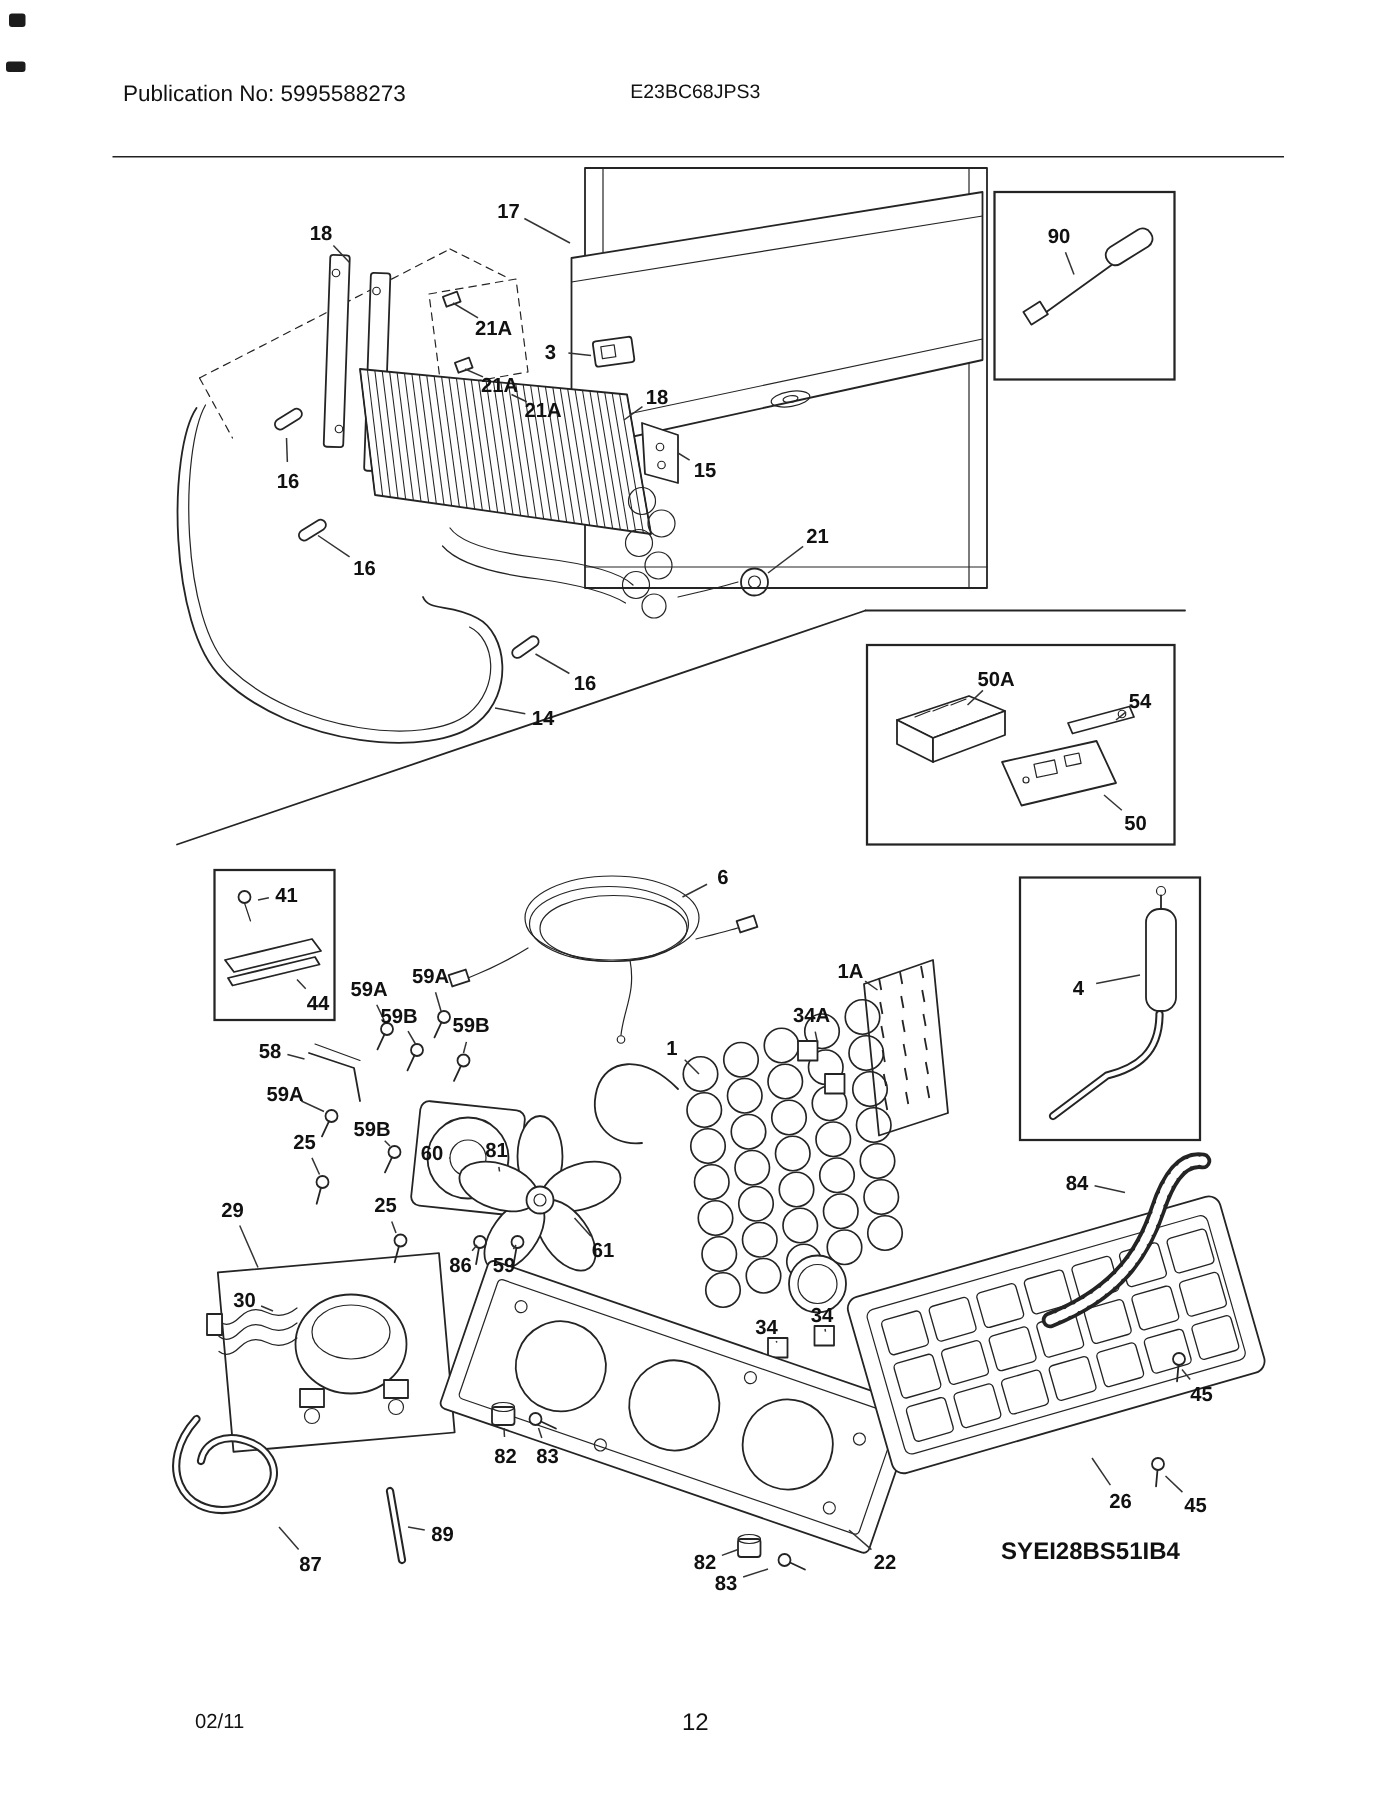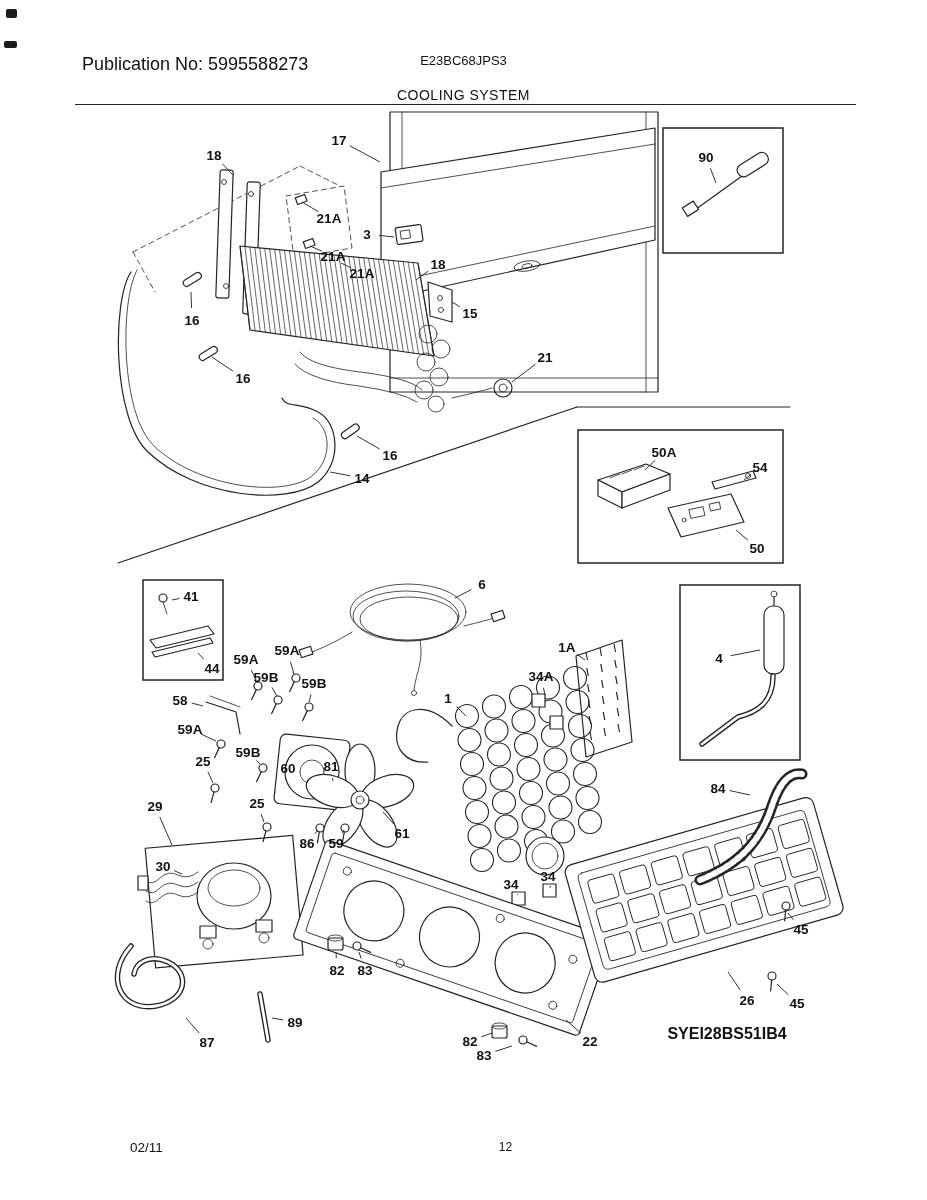"Publication No: 5995588273" .hdr-pub { font-size: 18px -> 15px }
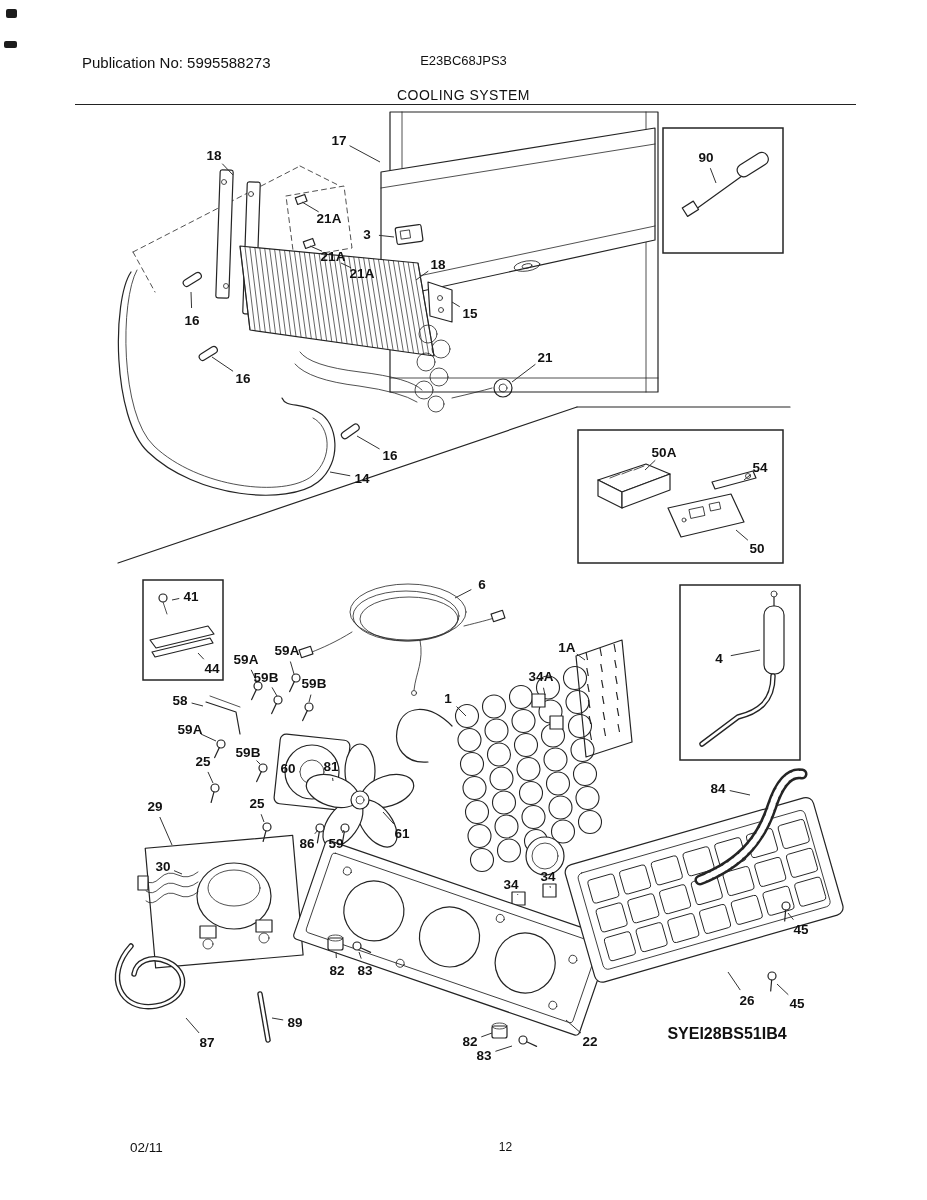"COOLING SYSTEM" div.title { html: <div>COOLING SYSTEM</div> -> none }
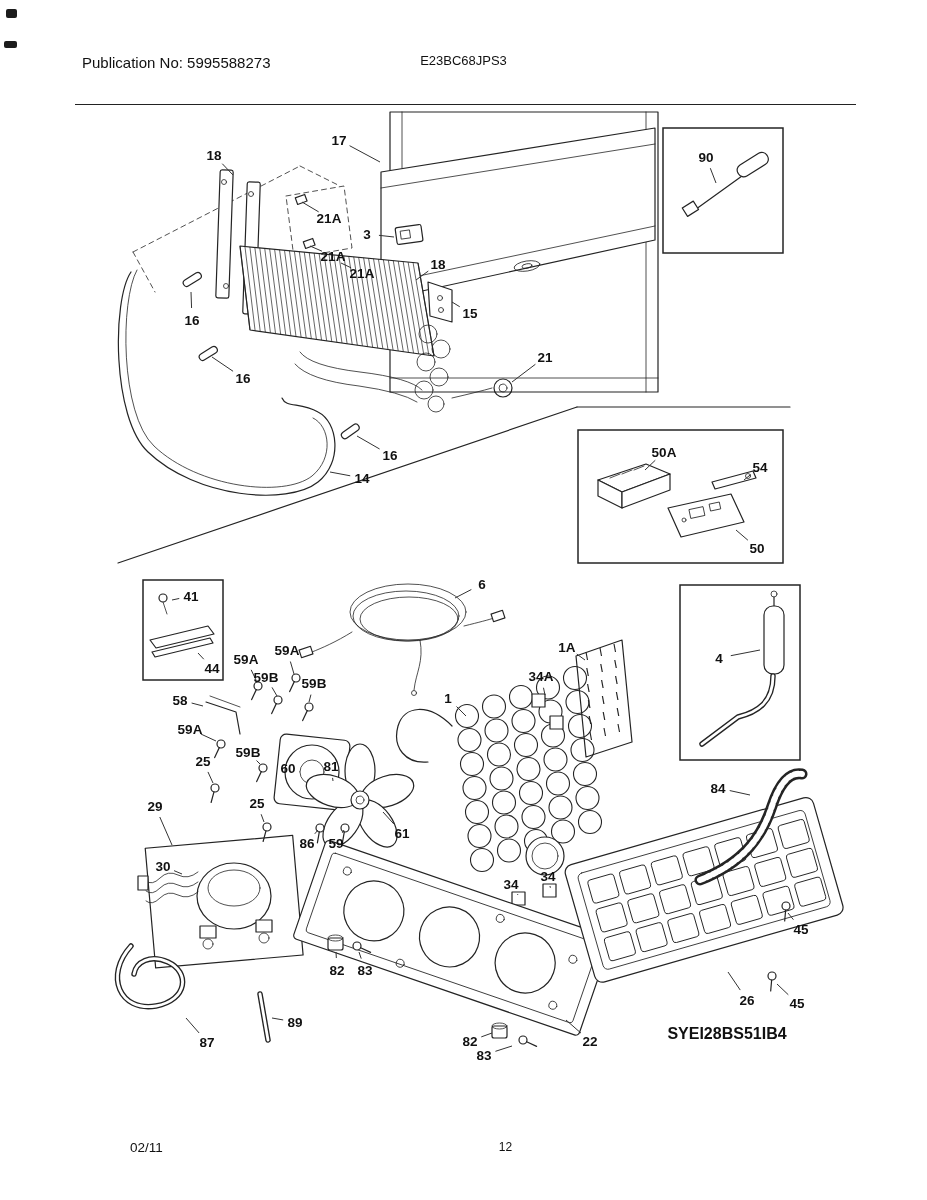"12" .ftr-page { font-size: 12px -> 16px; margin-left: 42px -> none }
